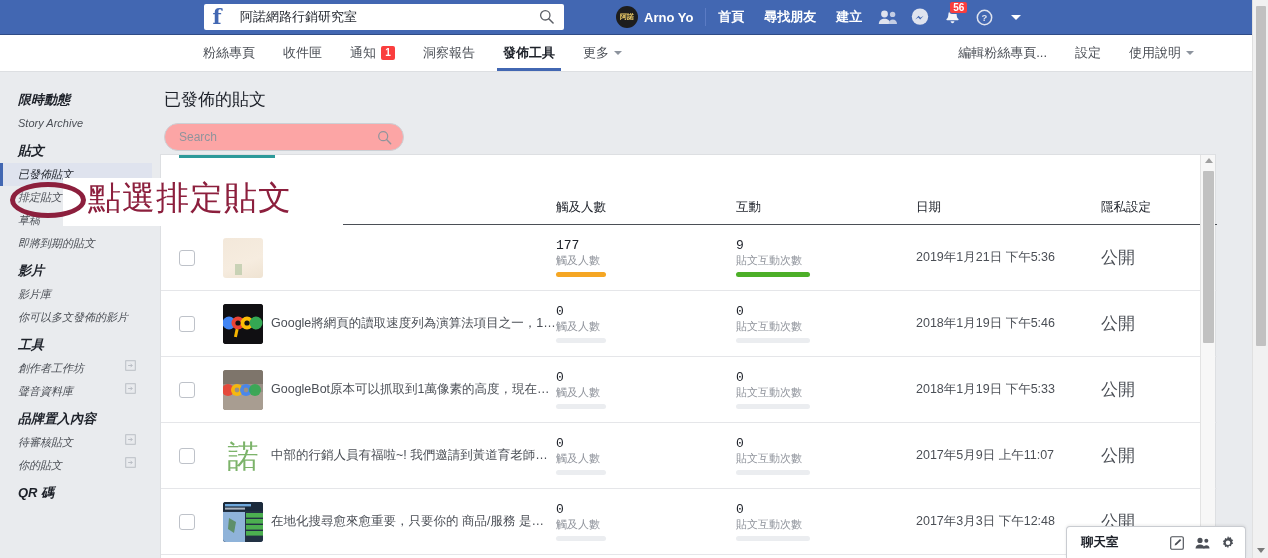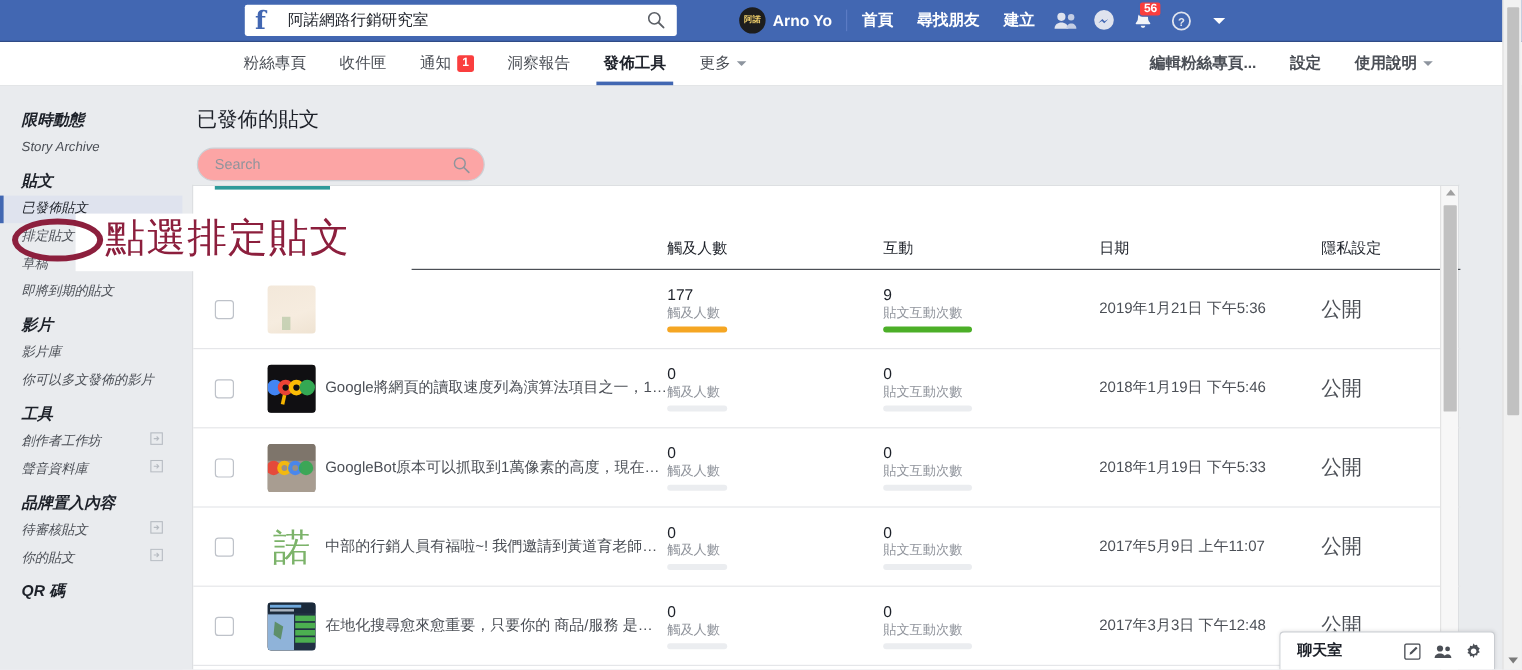"編輯粉絲專頁..." .tabs-right { font-weight: bold -> none }
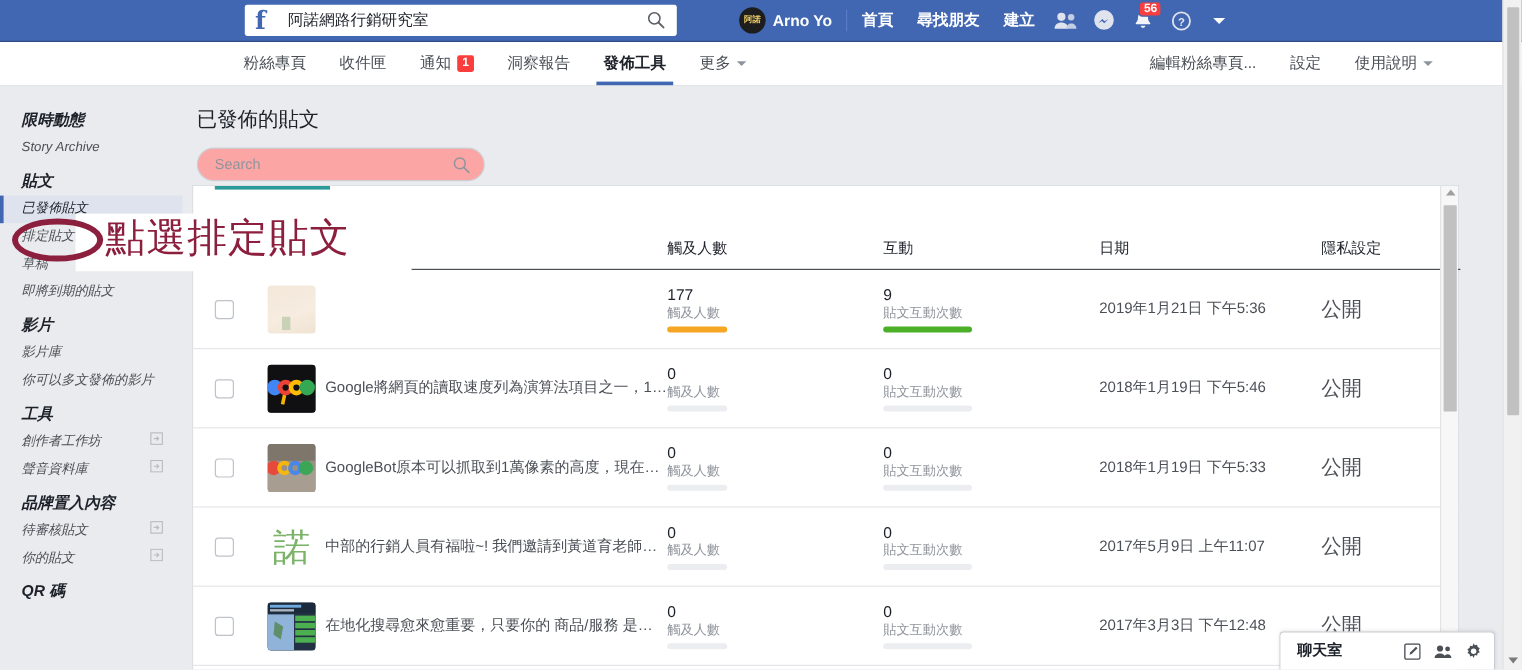"177" .td-metric { font-family: none -> Liberation Mono, monospace }
